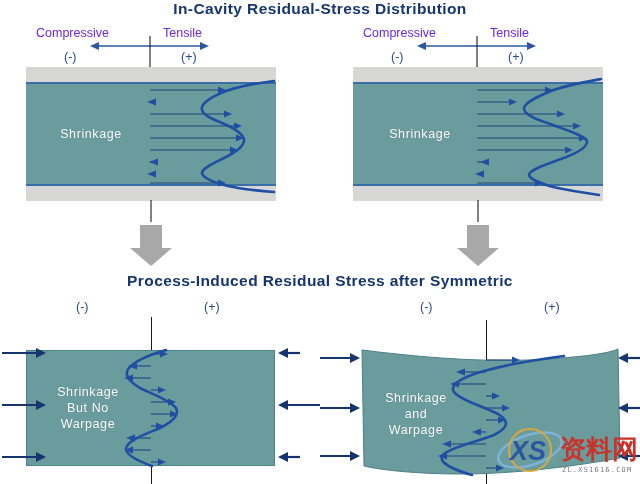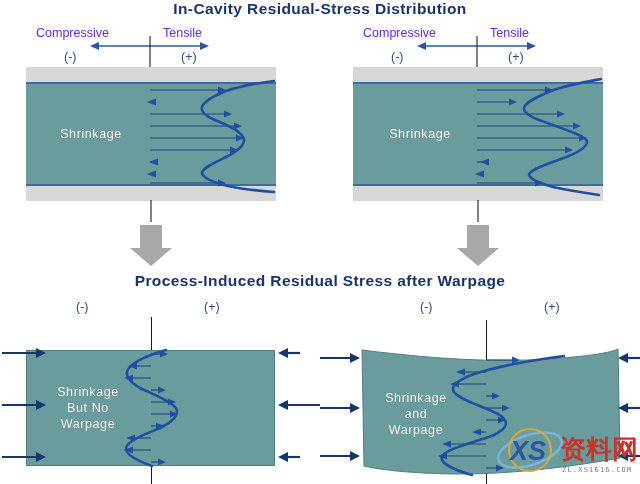"Process-Induced Residual Stress after" div.abs { text: Warpage -> Symmetric }
